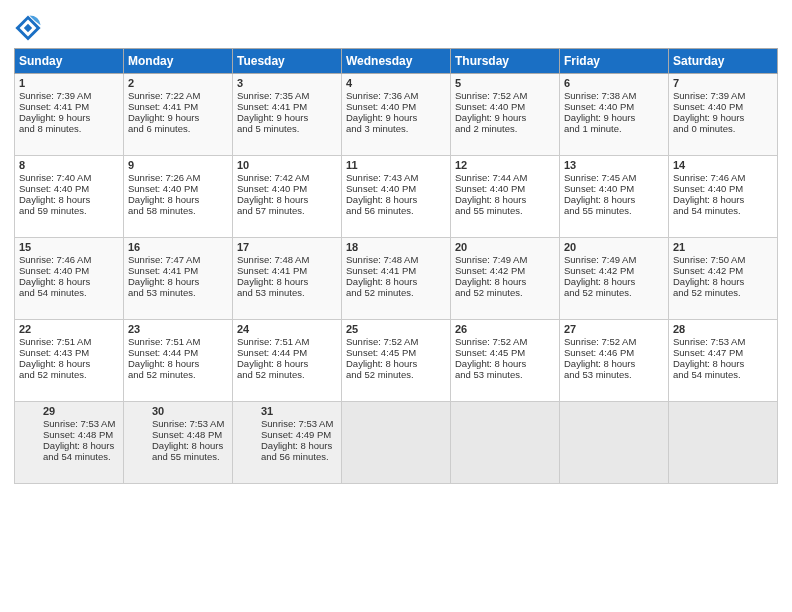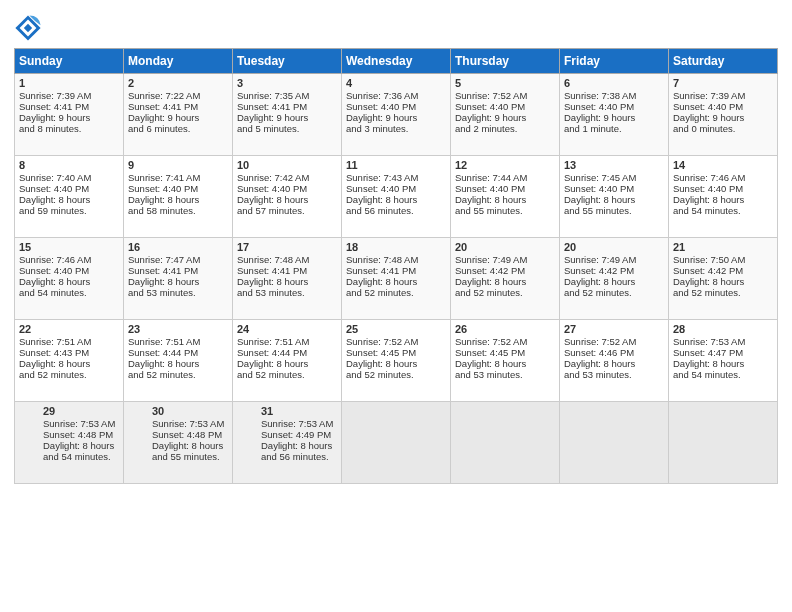"Sunrise: 7:41 AM" div { text: 7:41 -> 7:26 }
